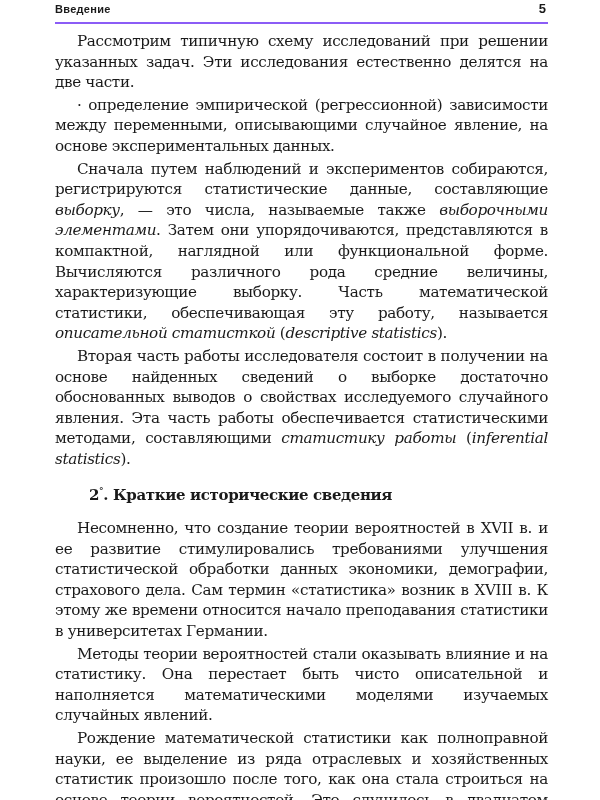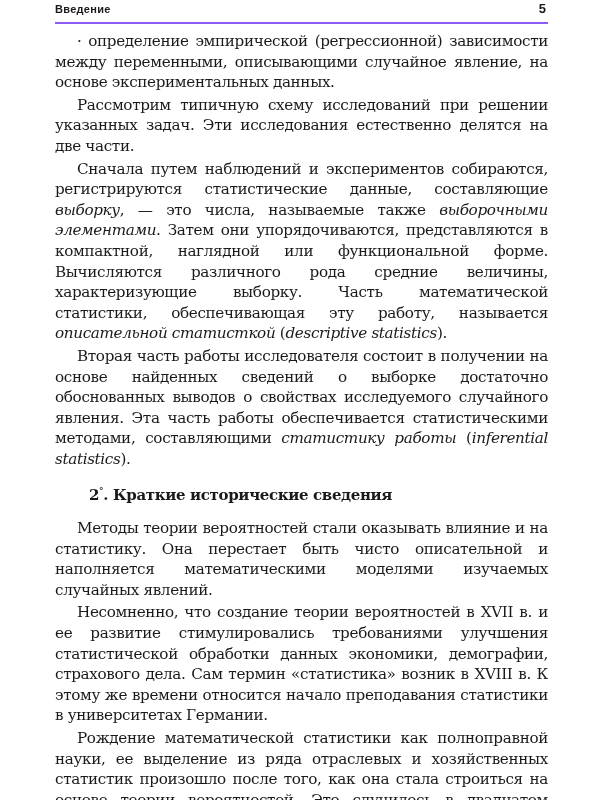"· определение эмпирической" p { order: before "Рассмотрим типичную схему исследований" -> after "Рассмотрим типичную схему исследований" }
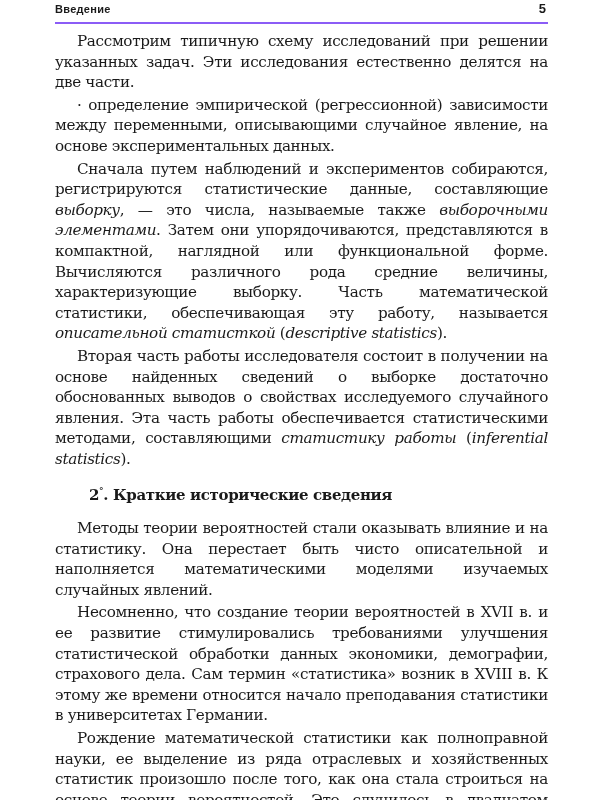"Методы теории вероятностей стали" p { order: before "Несомненно, что создание теории" -> after "Несомненно, что создание теории" }
